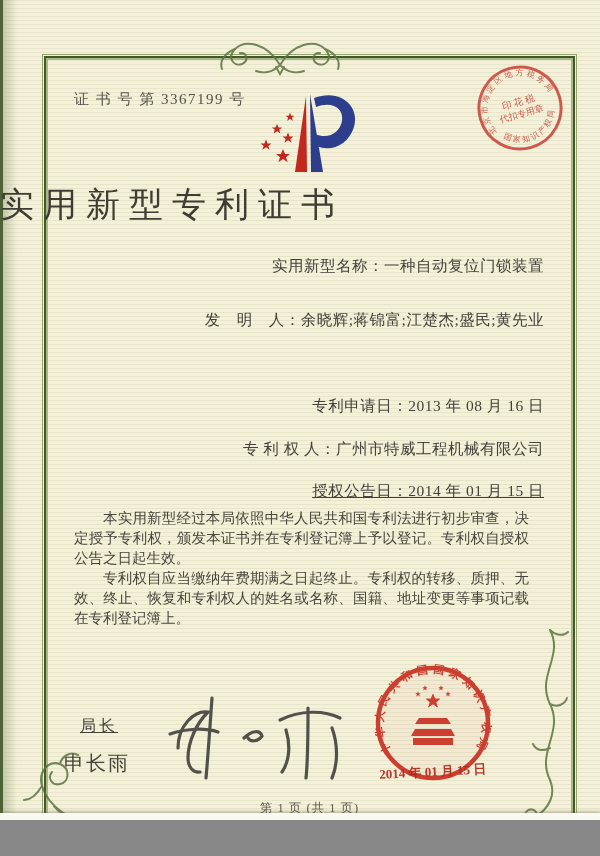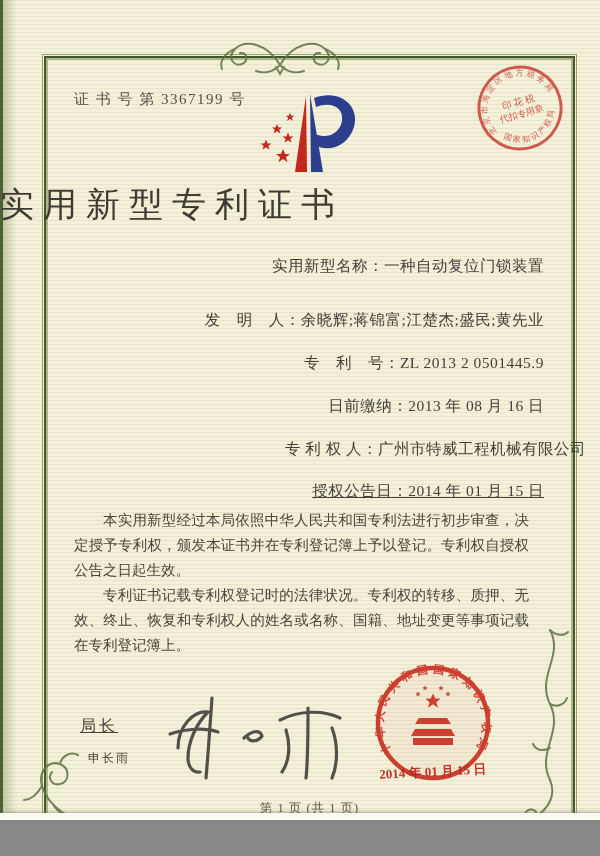"专 利 号：ZL 2013 2" div.abs { html: <div> <span>专 利 号：</span><span>ZL 2013 2 0501445.9</span> </div> -> none }
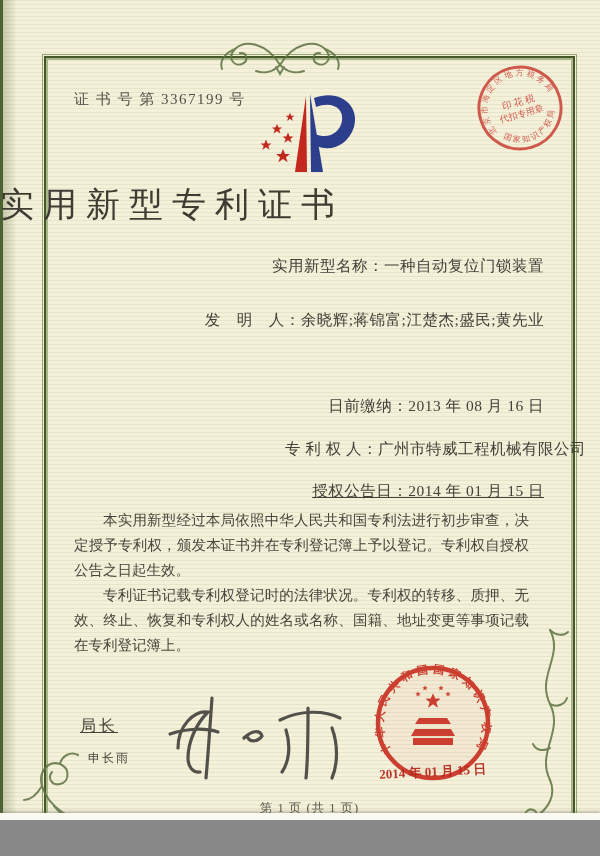"日前缴纳：" span { text: 日前缴纳 -> 专利申请日 }
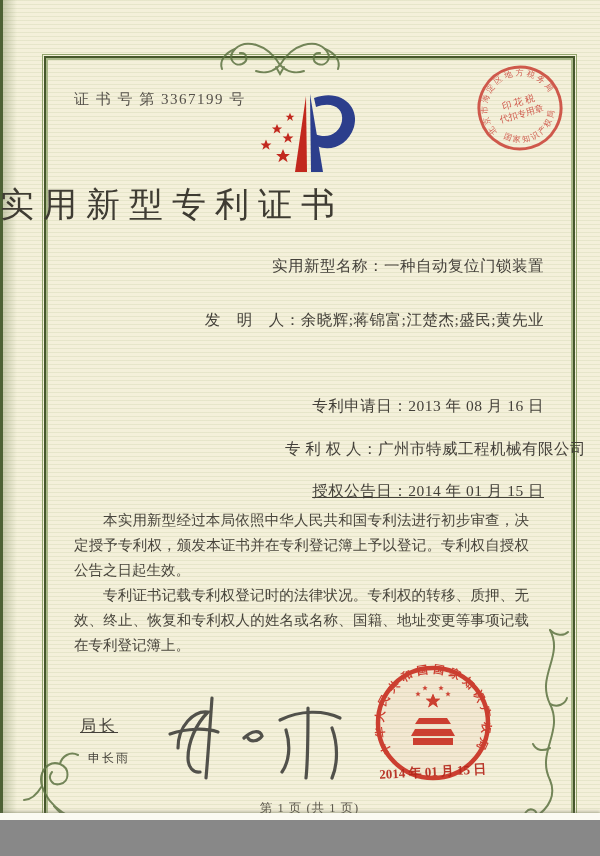"专 利 权 人：广州市特威工程机械有限公司" #f4 { margin-left: 42px -> none }
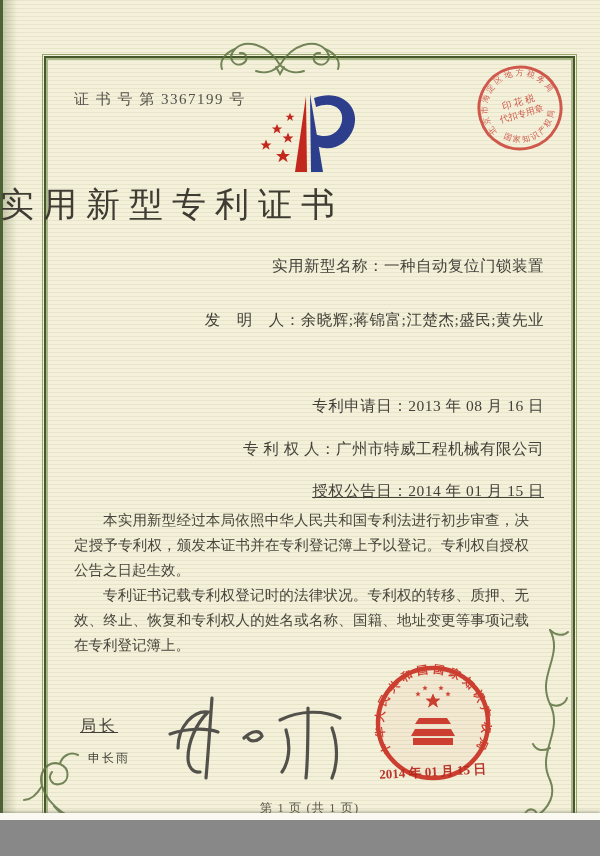"本实用新型经过本局依照中华人民共和国专利法进行初步审查，决定授予专利权，颁发本证" #body-text { line-height: 25px -> 20px }
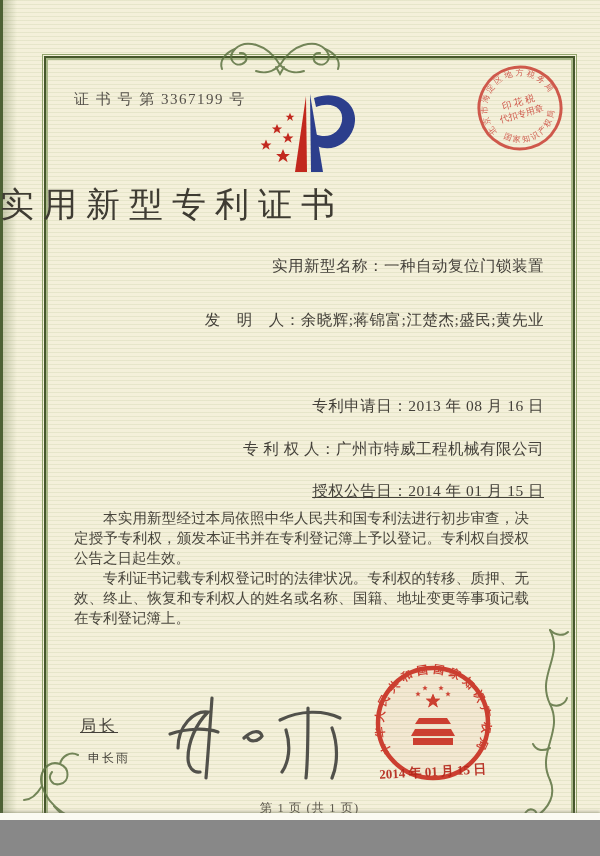"专利证书记载专利权登记时的法律状况。专利权的转移、质押、无效、终止、恢复和专利权" p { text: 证书记载专利权登记时的法律状况 -> 权自应当缴纳年费期满之日起终止 }
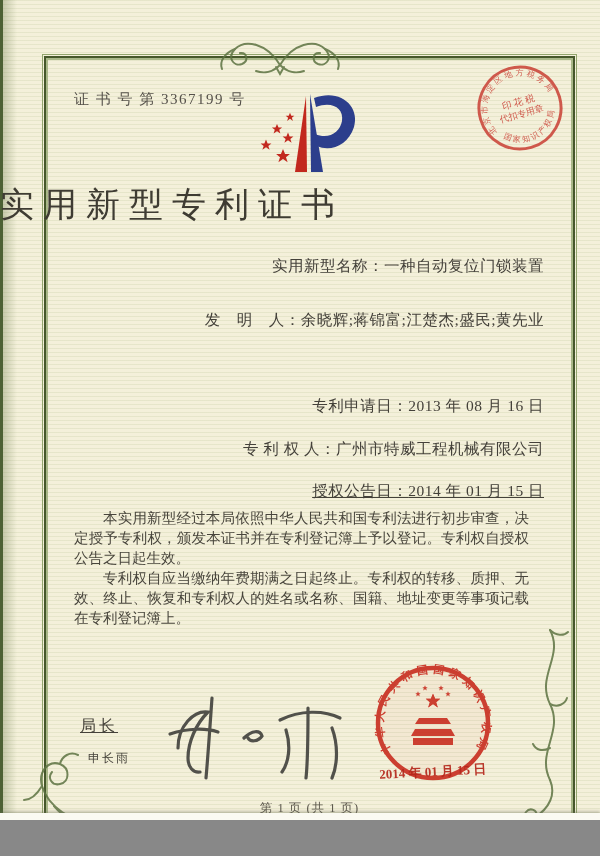"申长雨" #sig-name { font-size: 12px -> 20px; left: 88px -> 64px }
